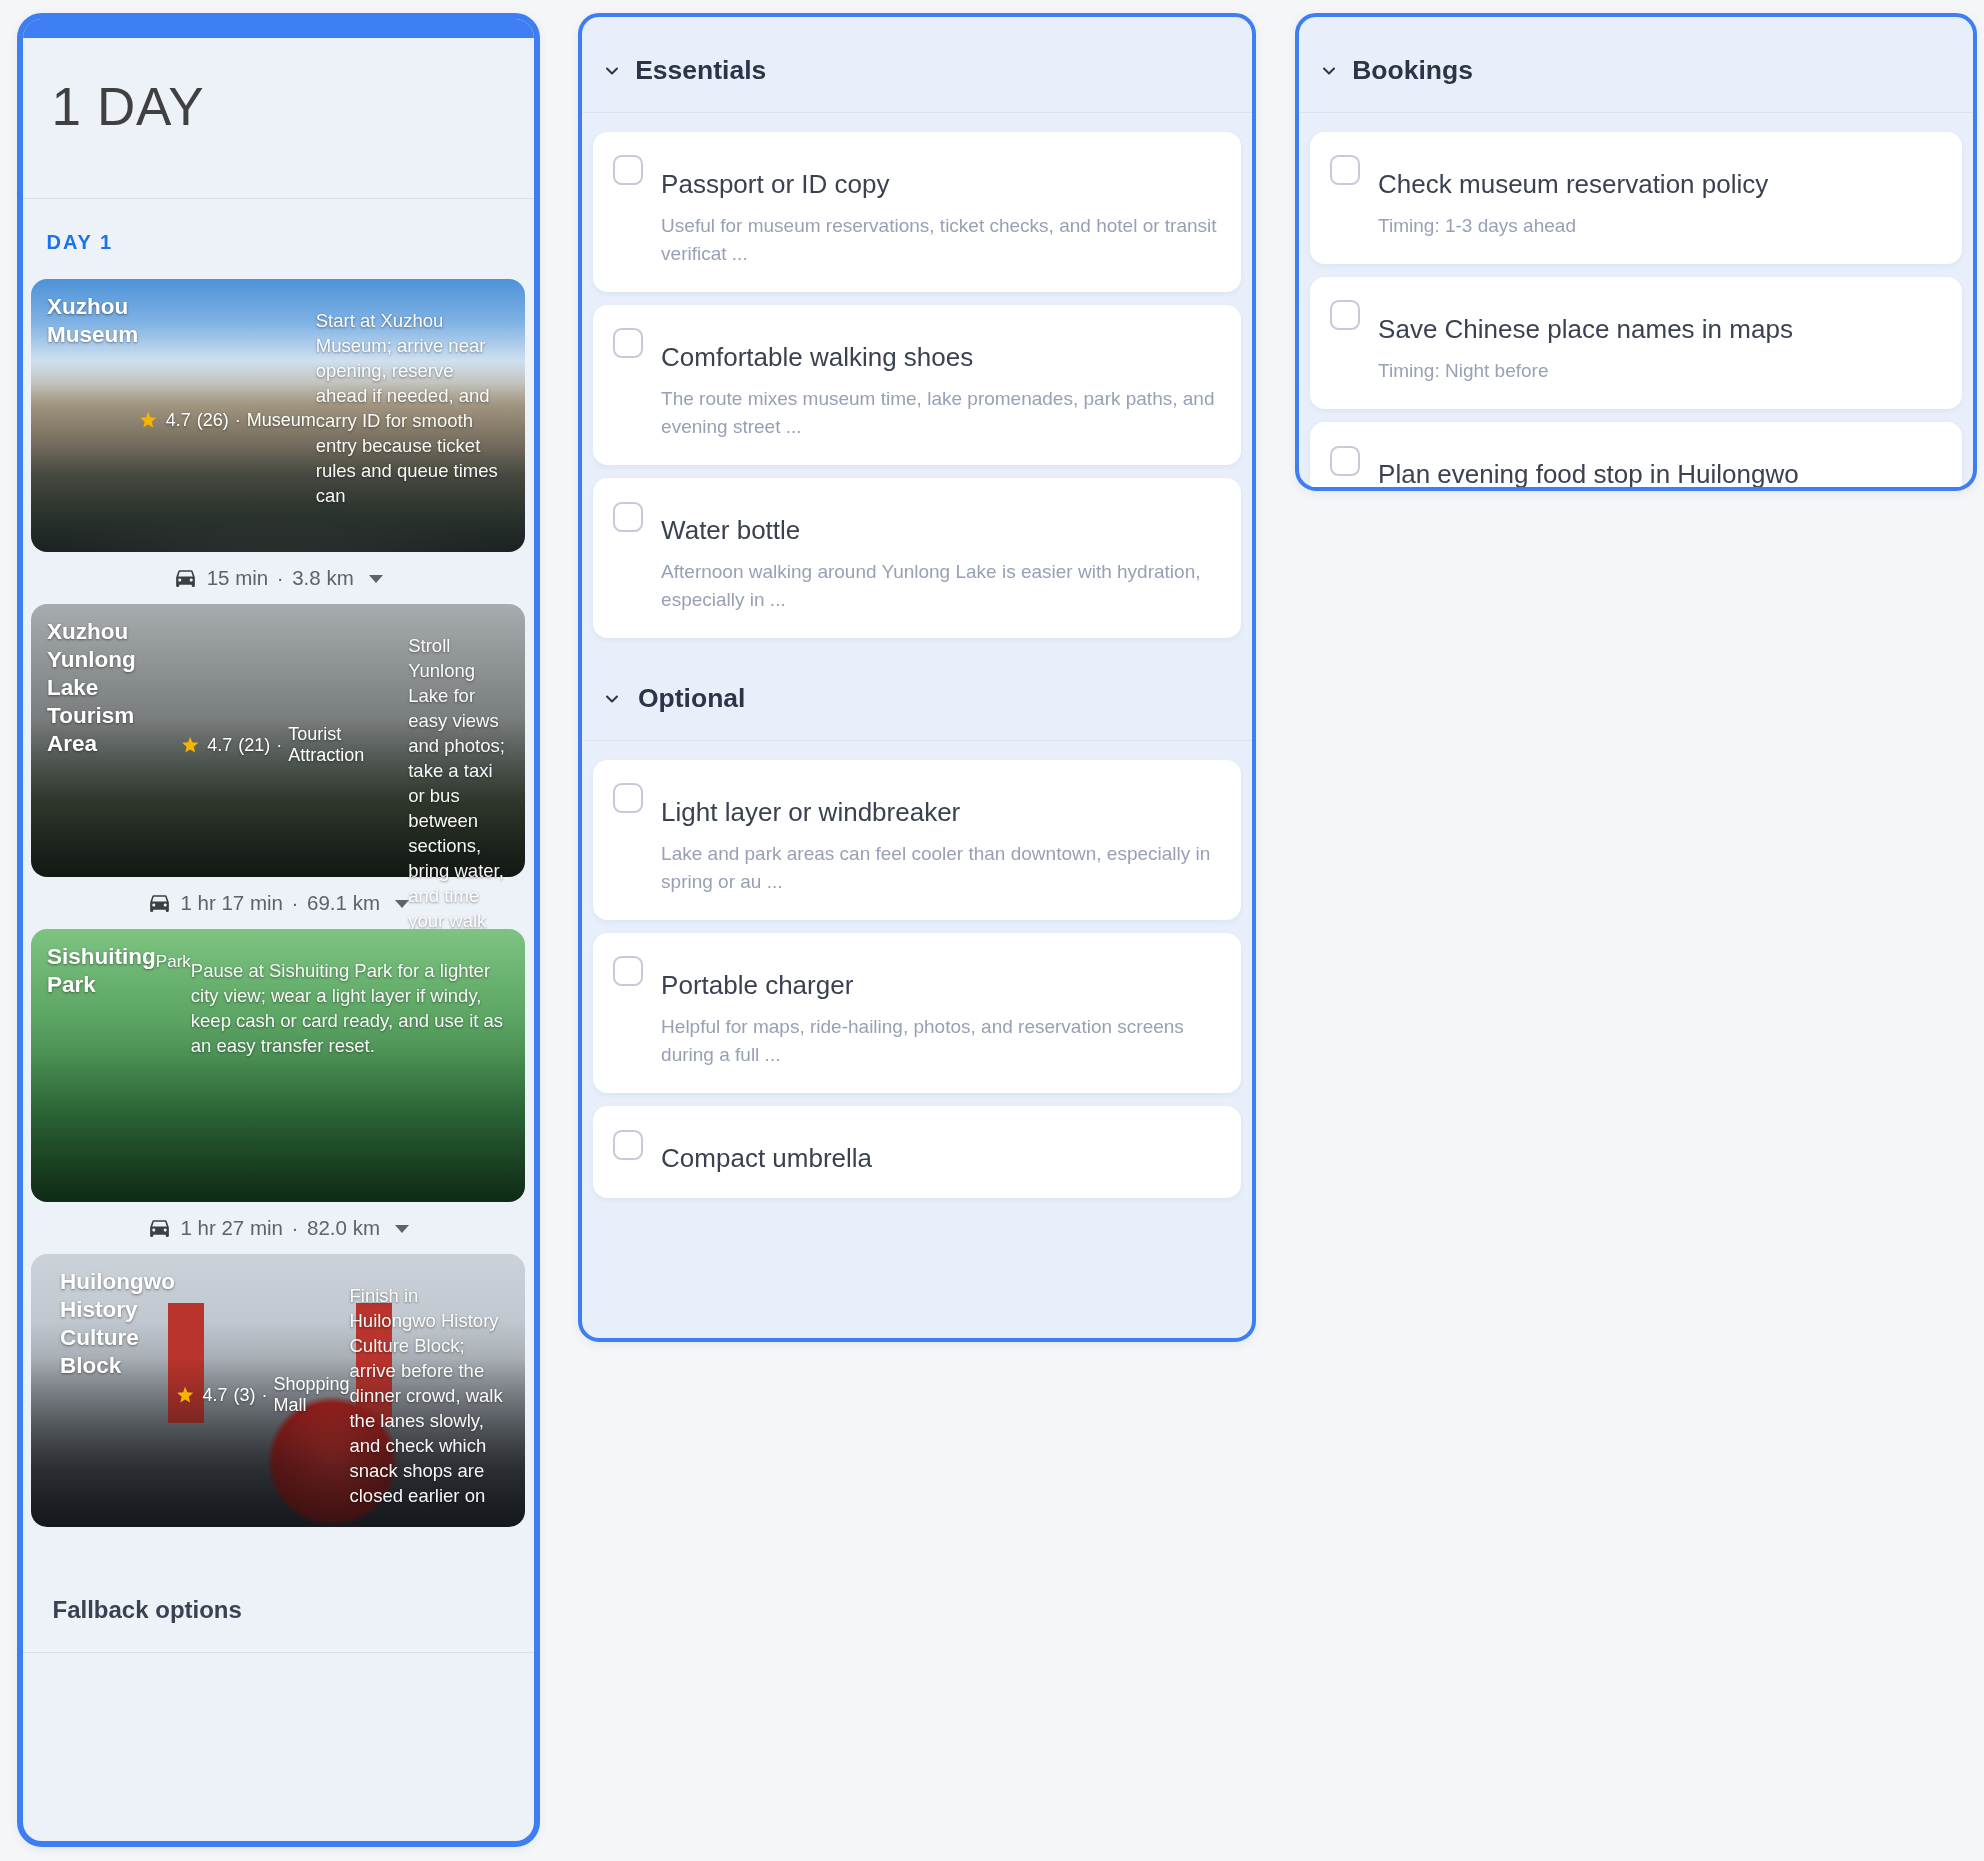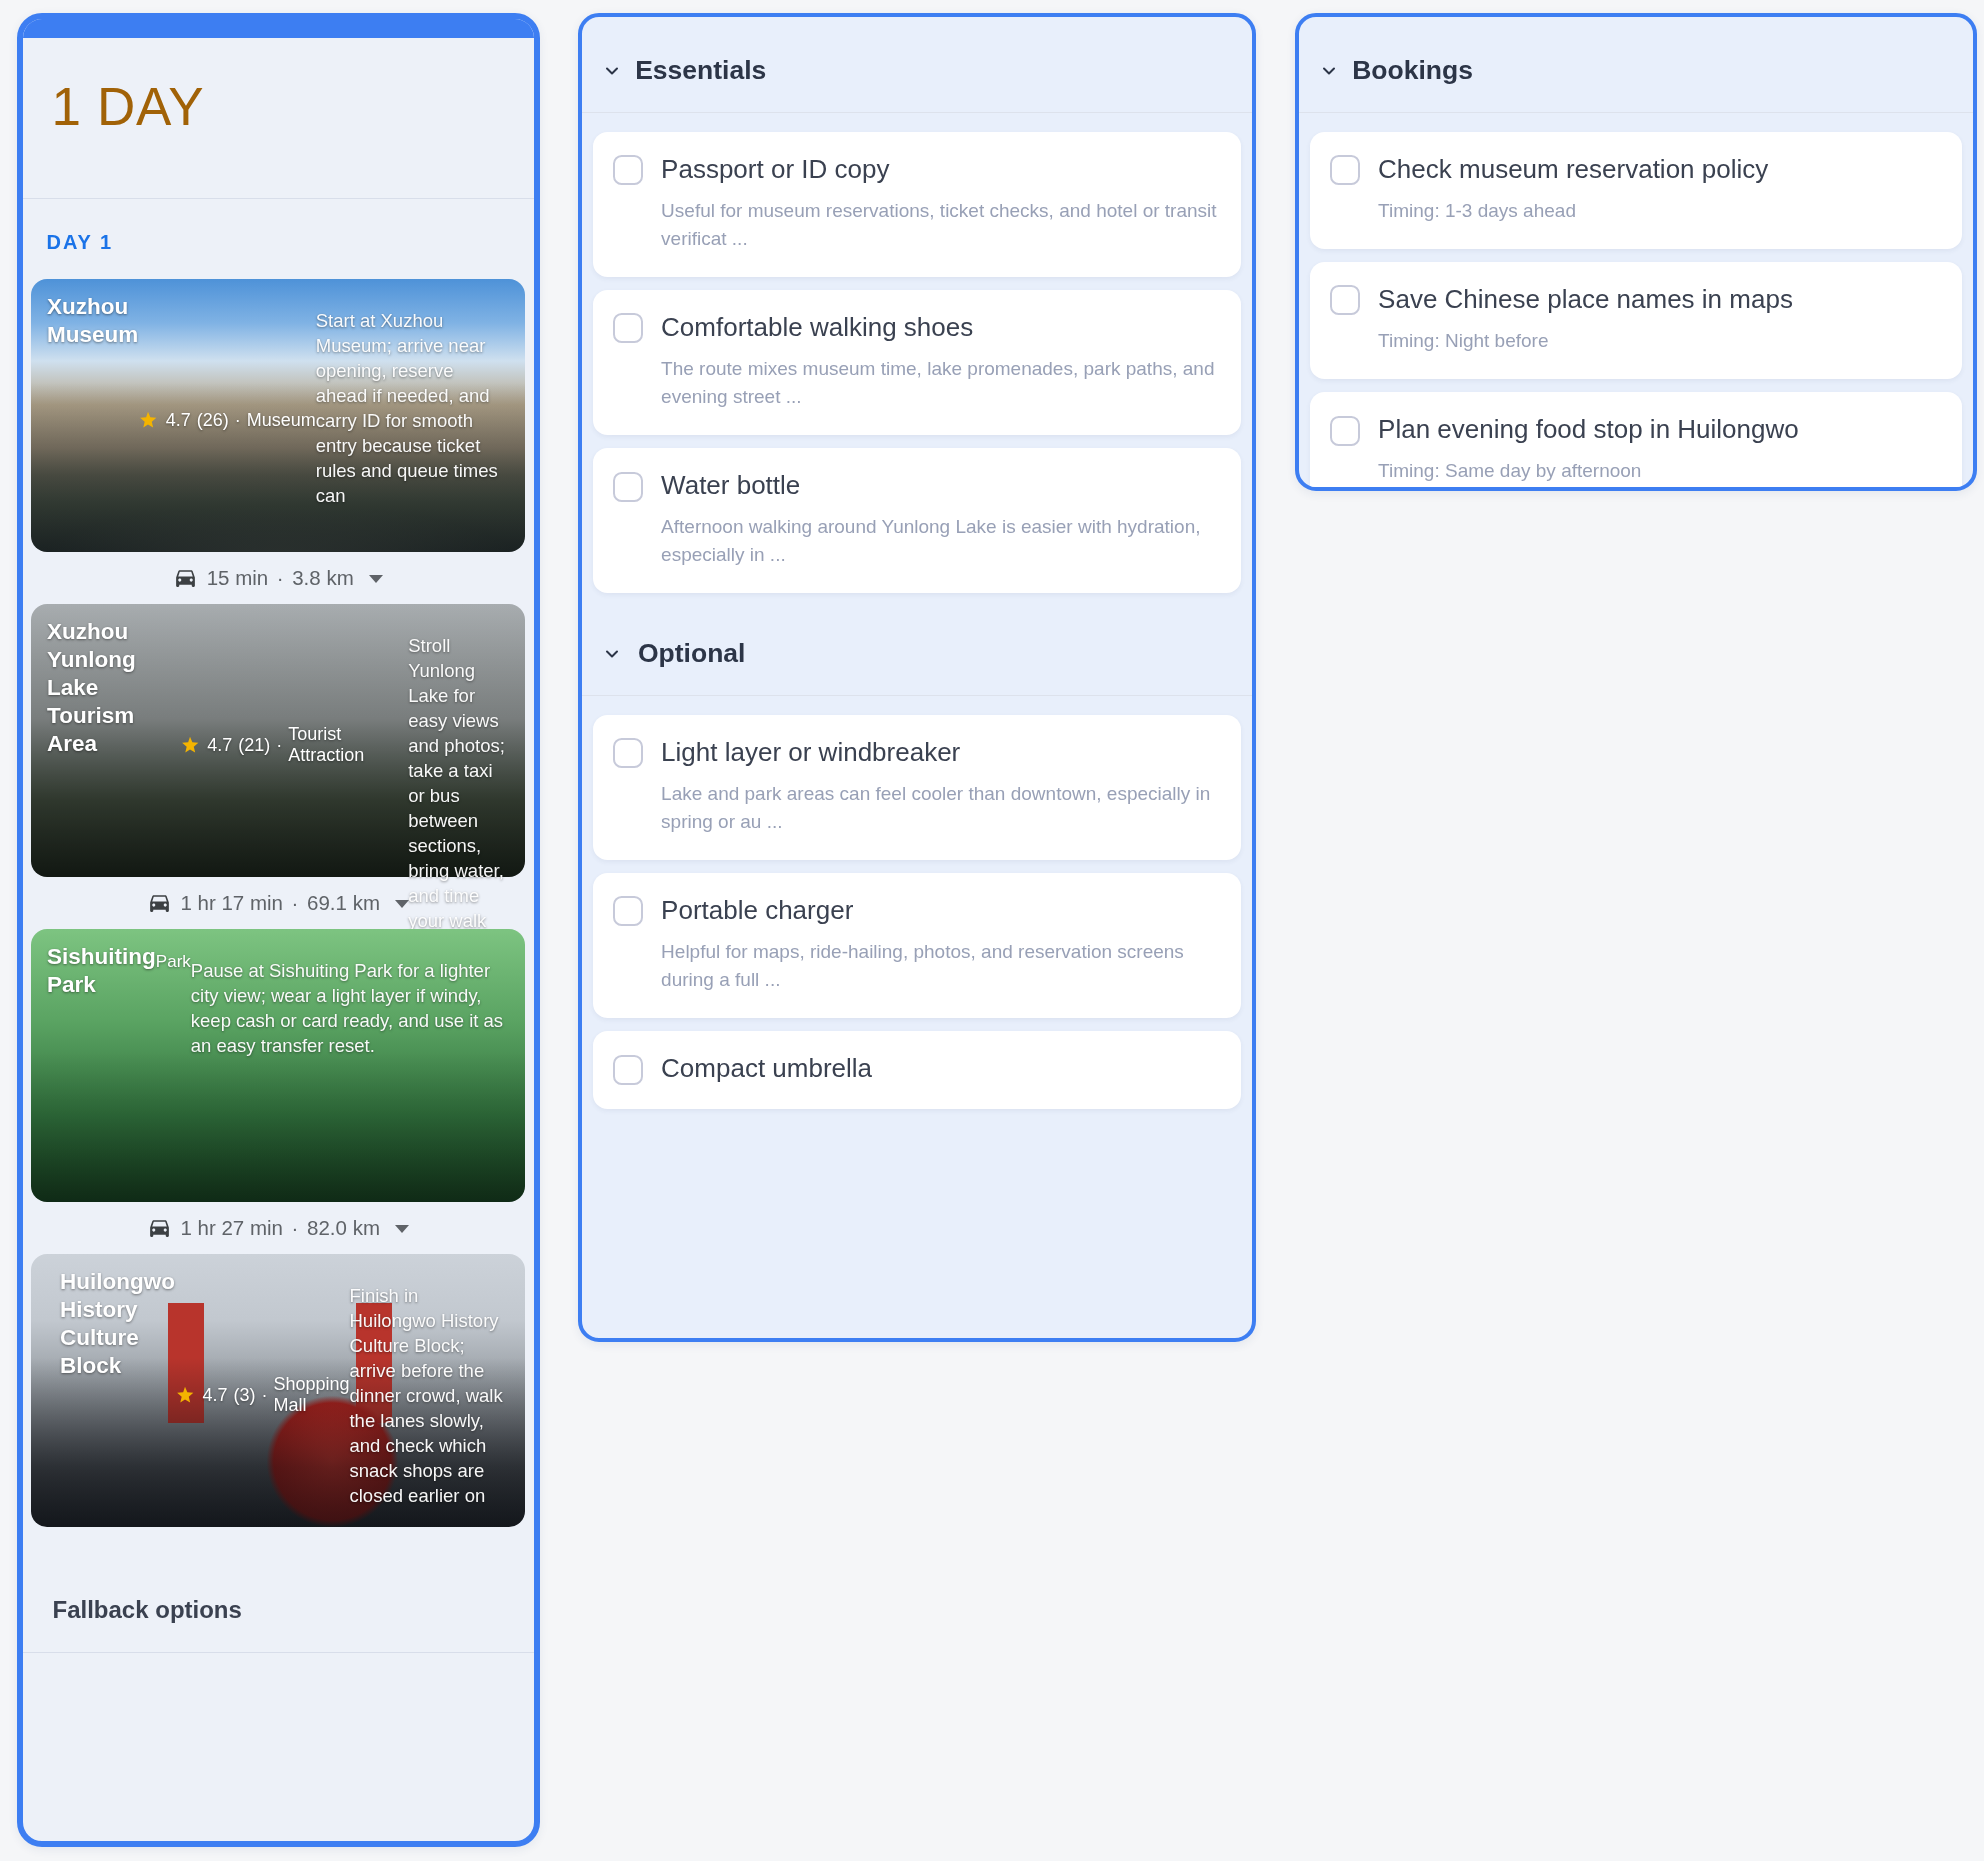"1 DAY" .trip-title { color: #a16207 -> #404040 }
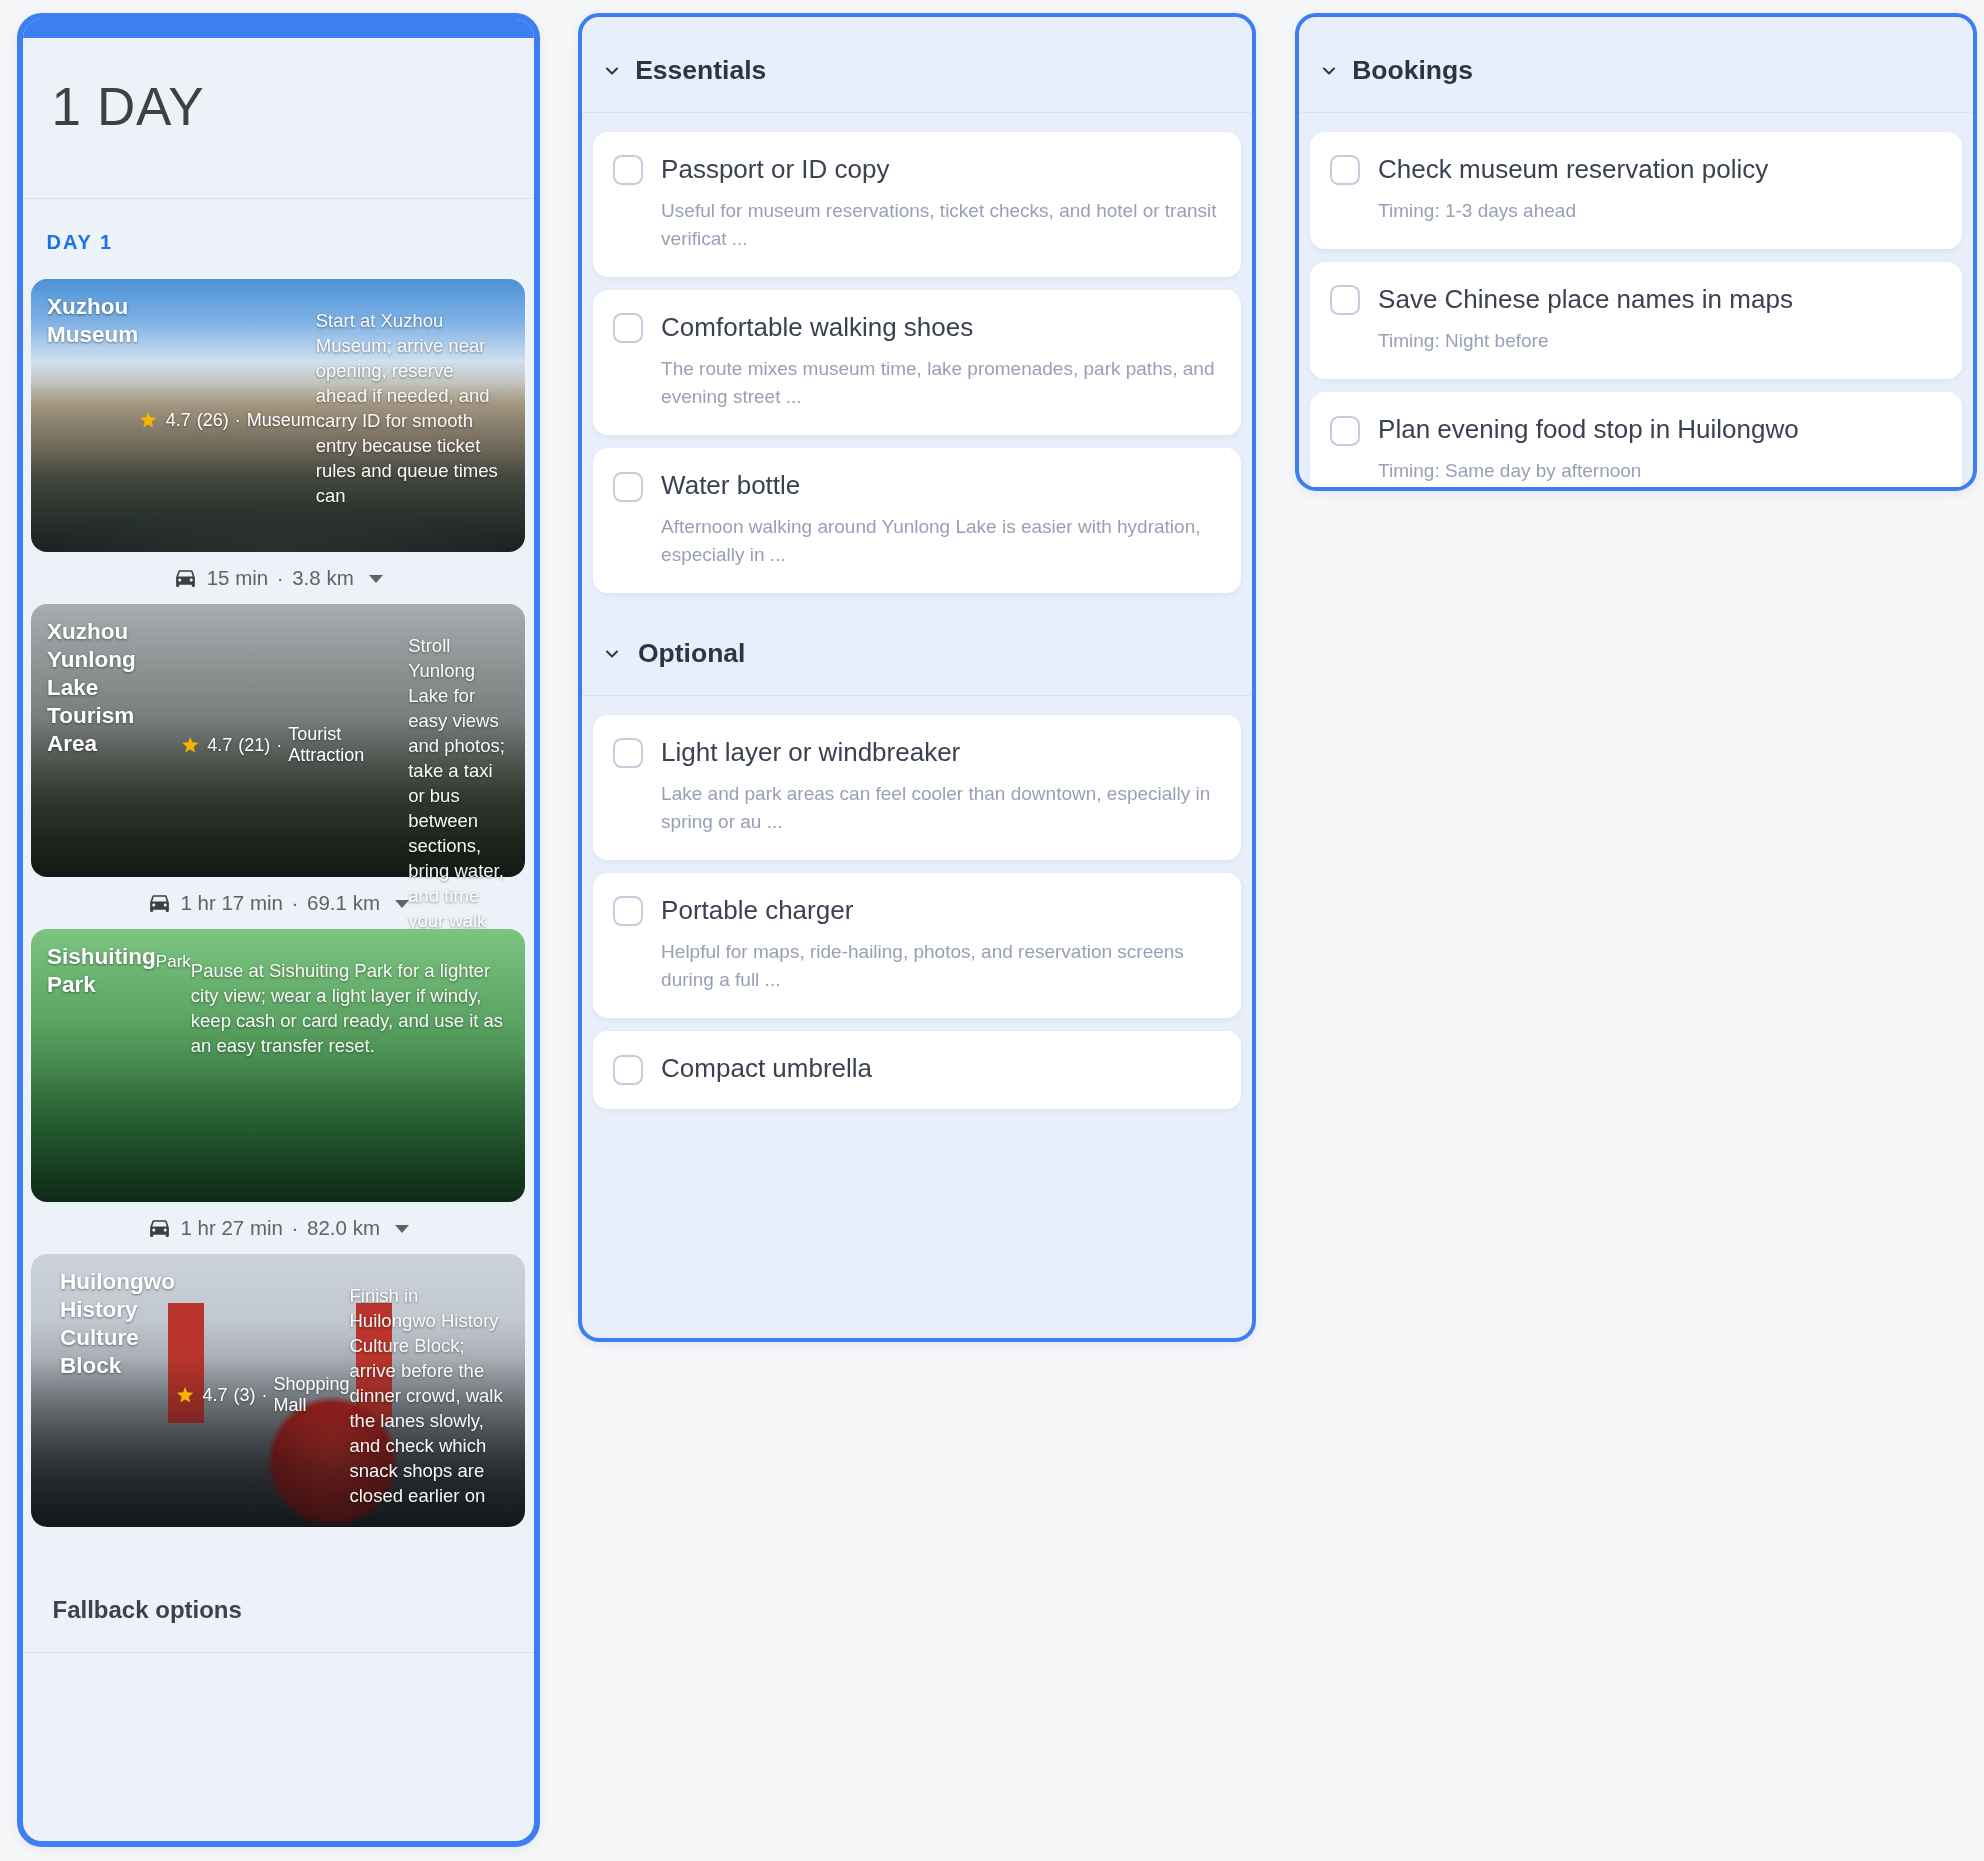"Passport or ID copy" .check-body { margin-top: none -> 15px }
